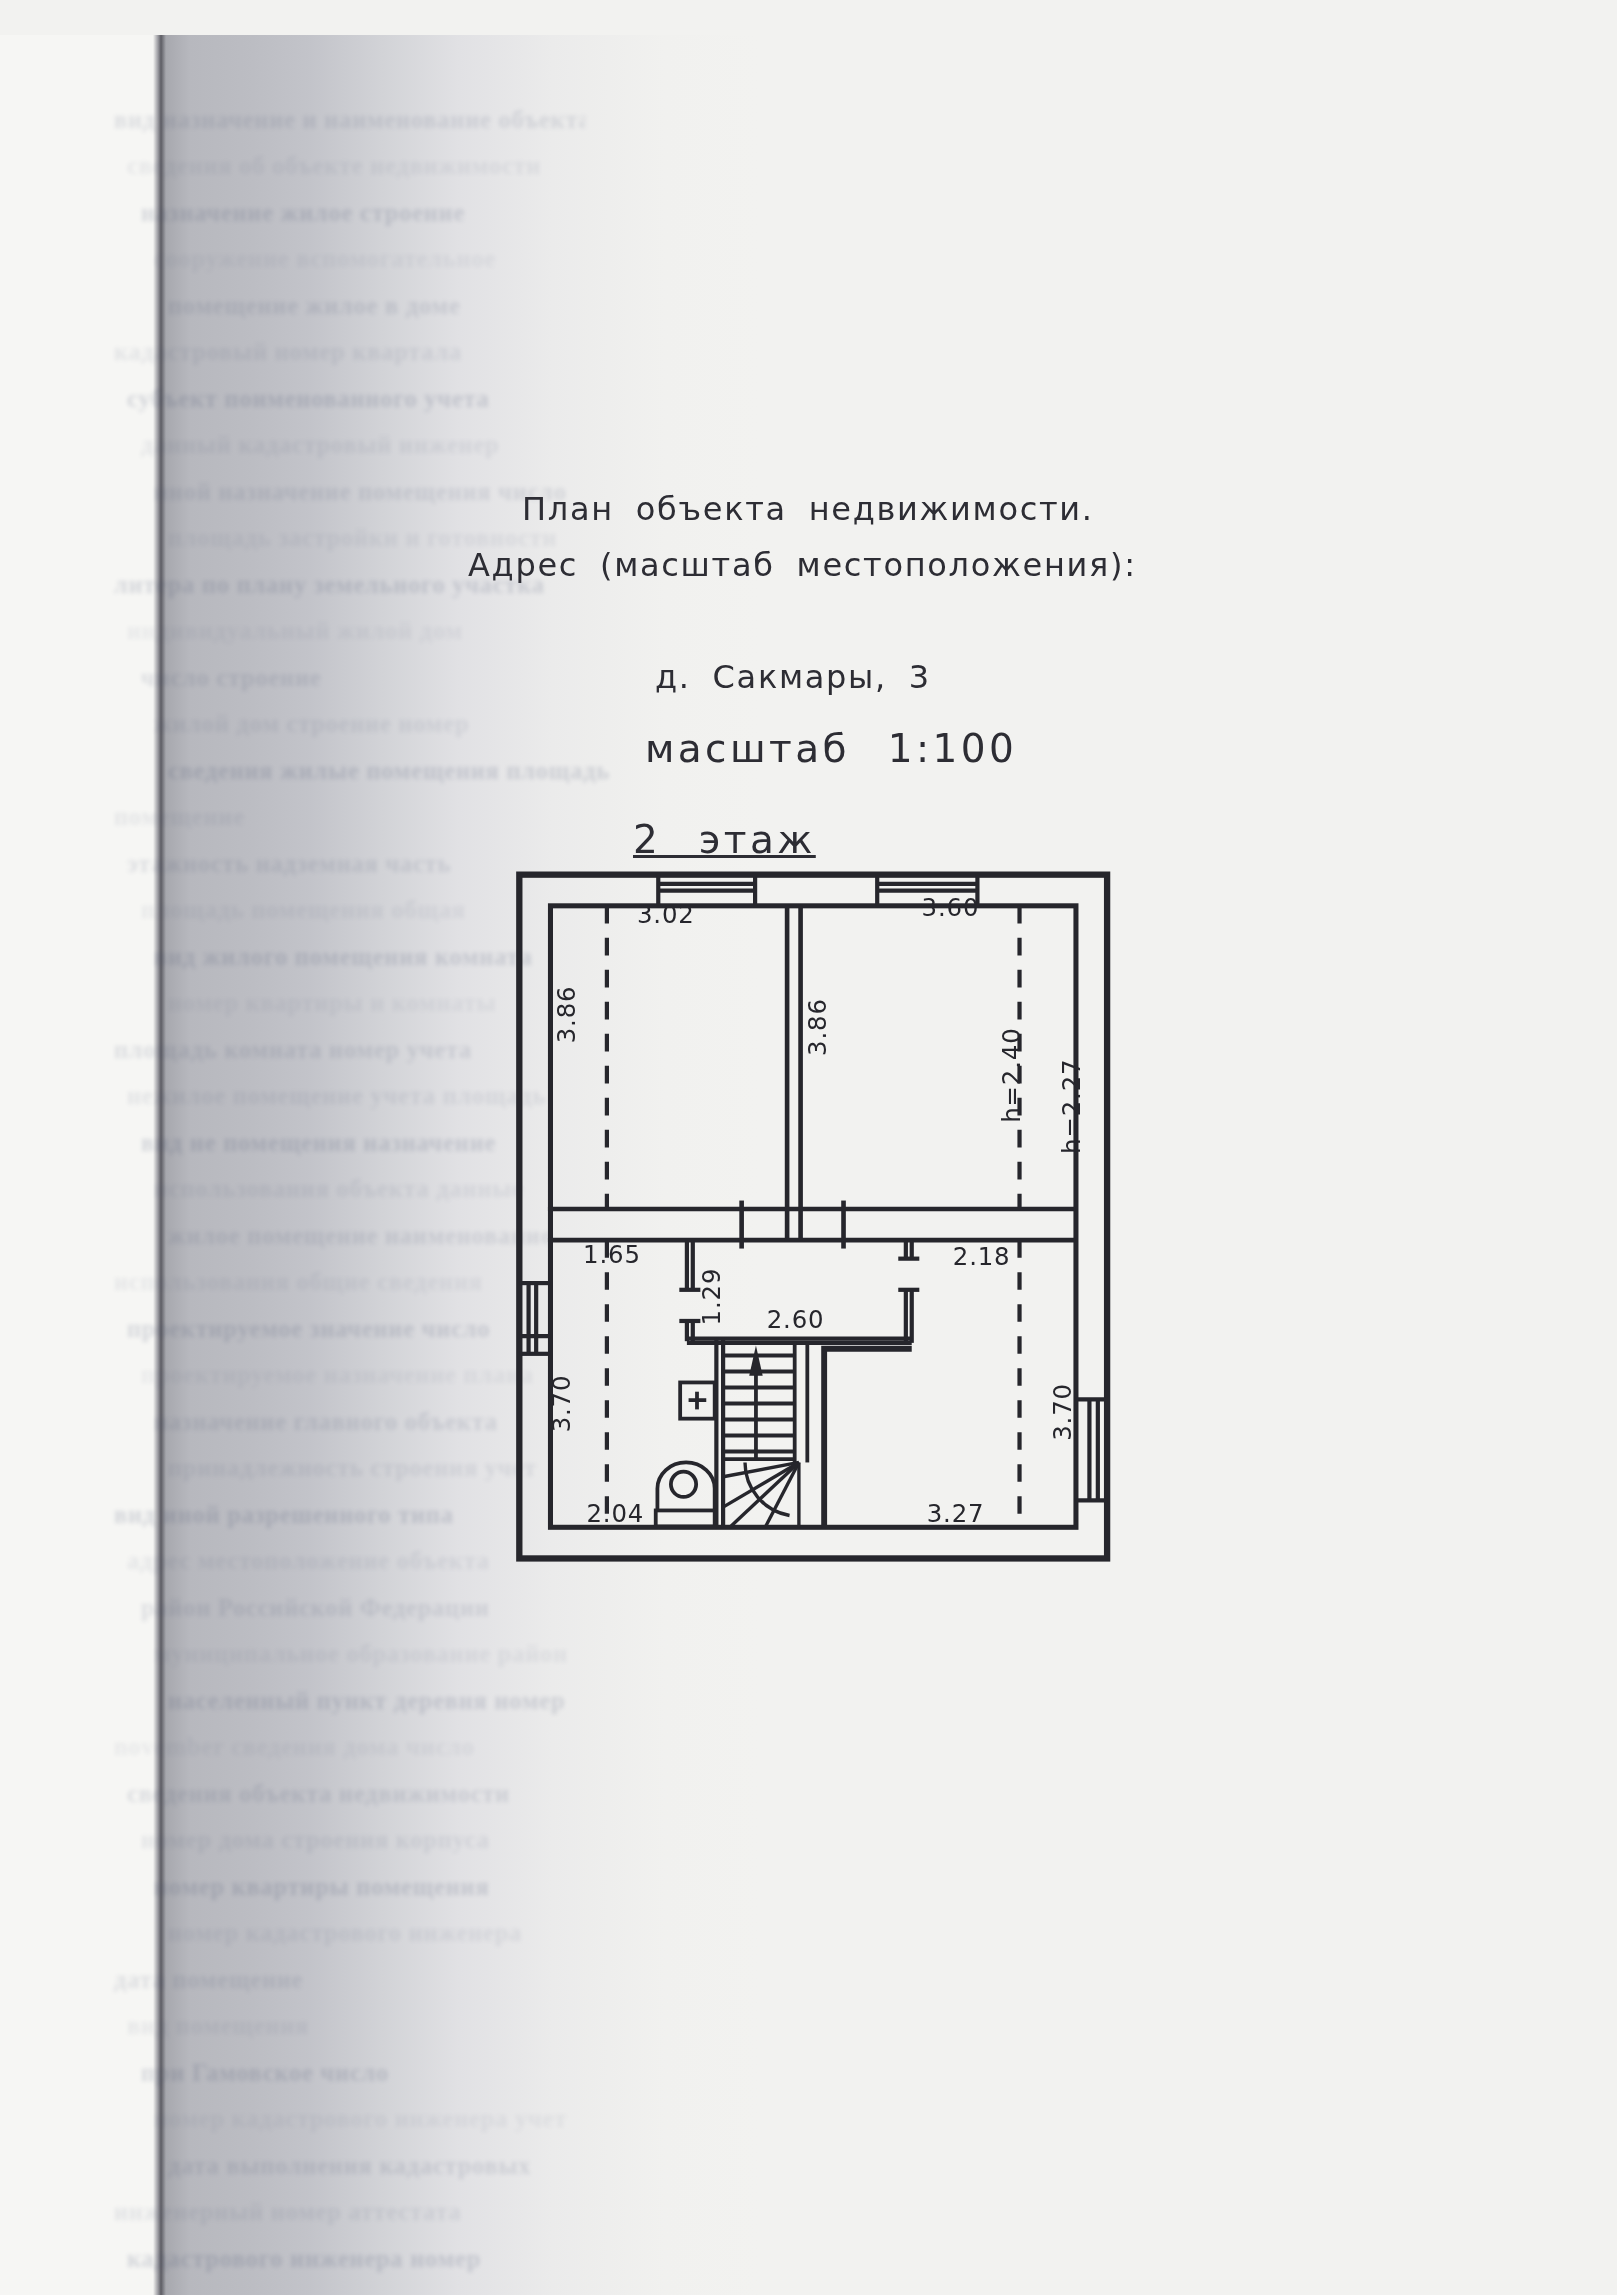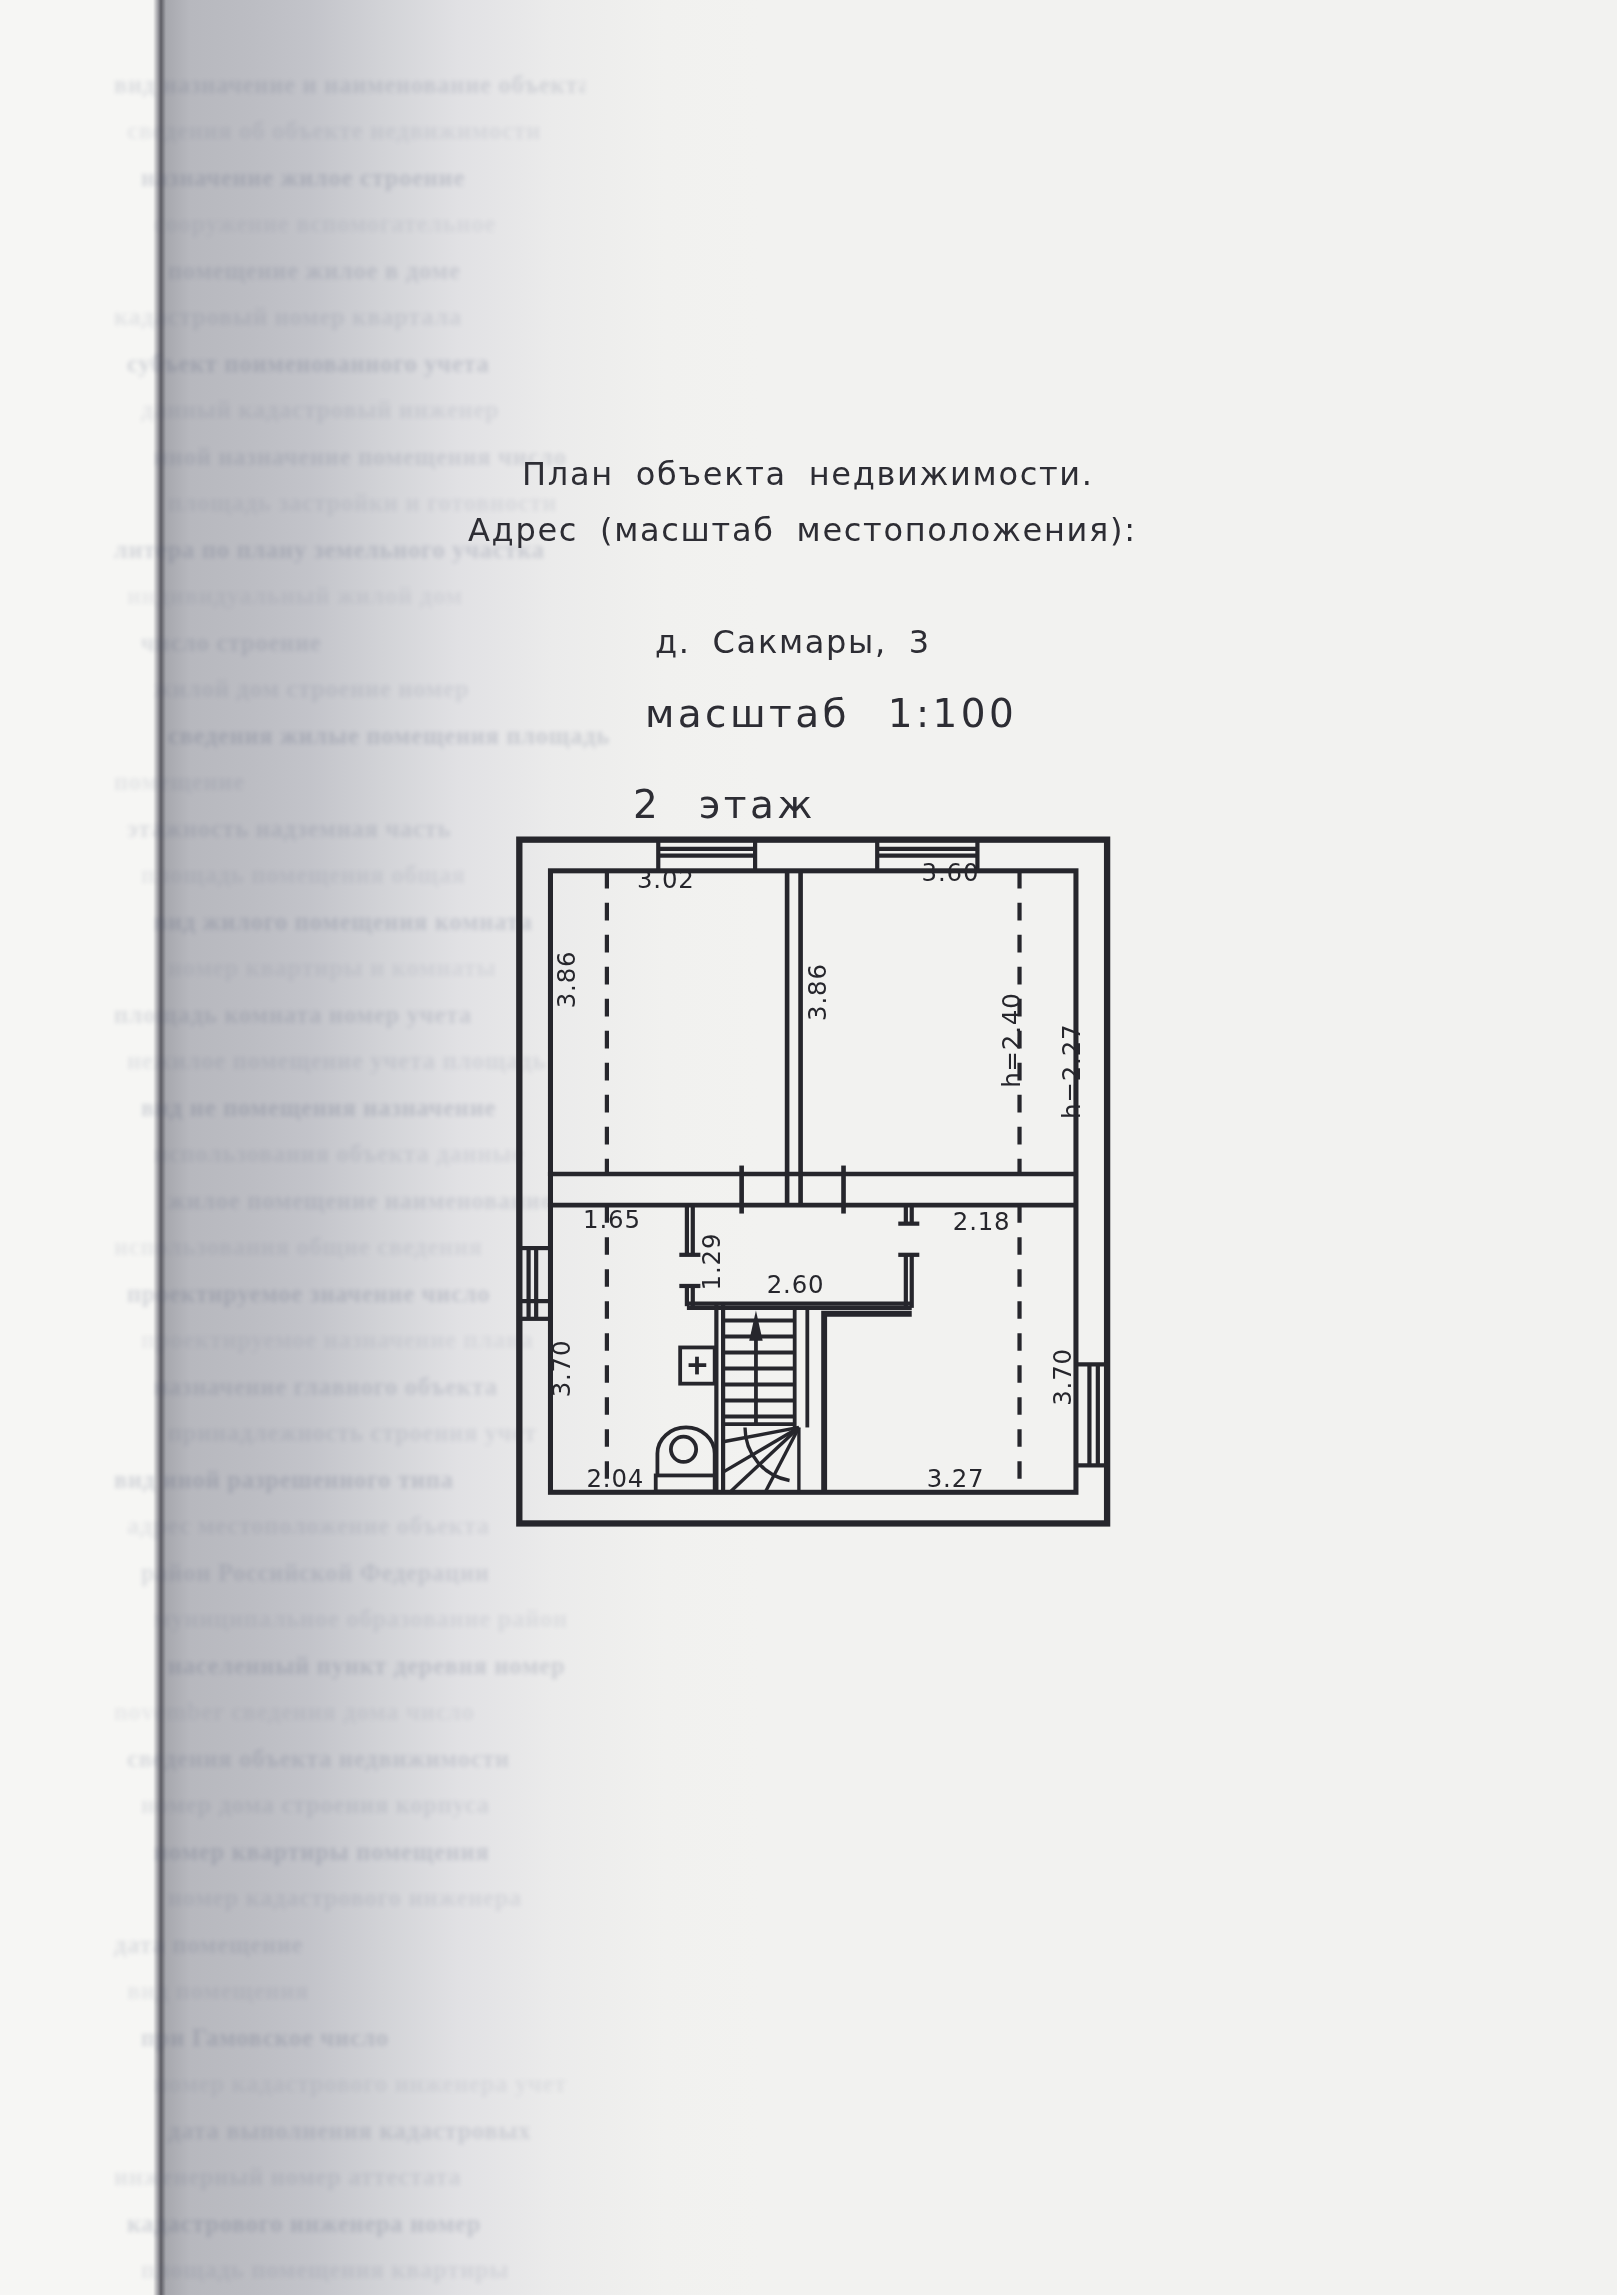"План объекта недвижимости." .paper { margin-top: none -> 35px }
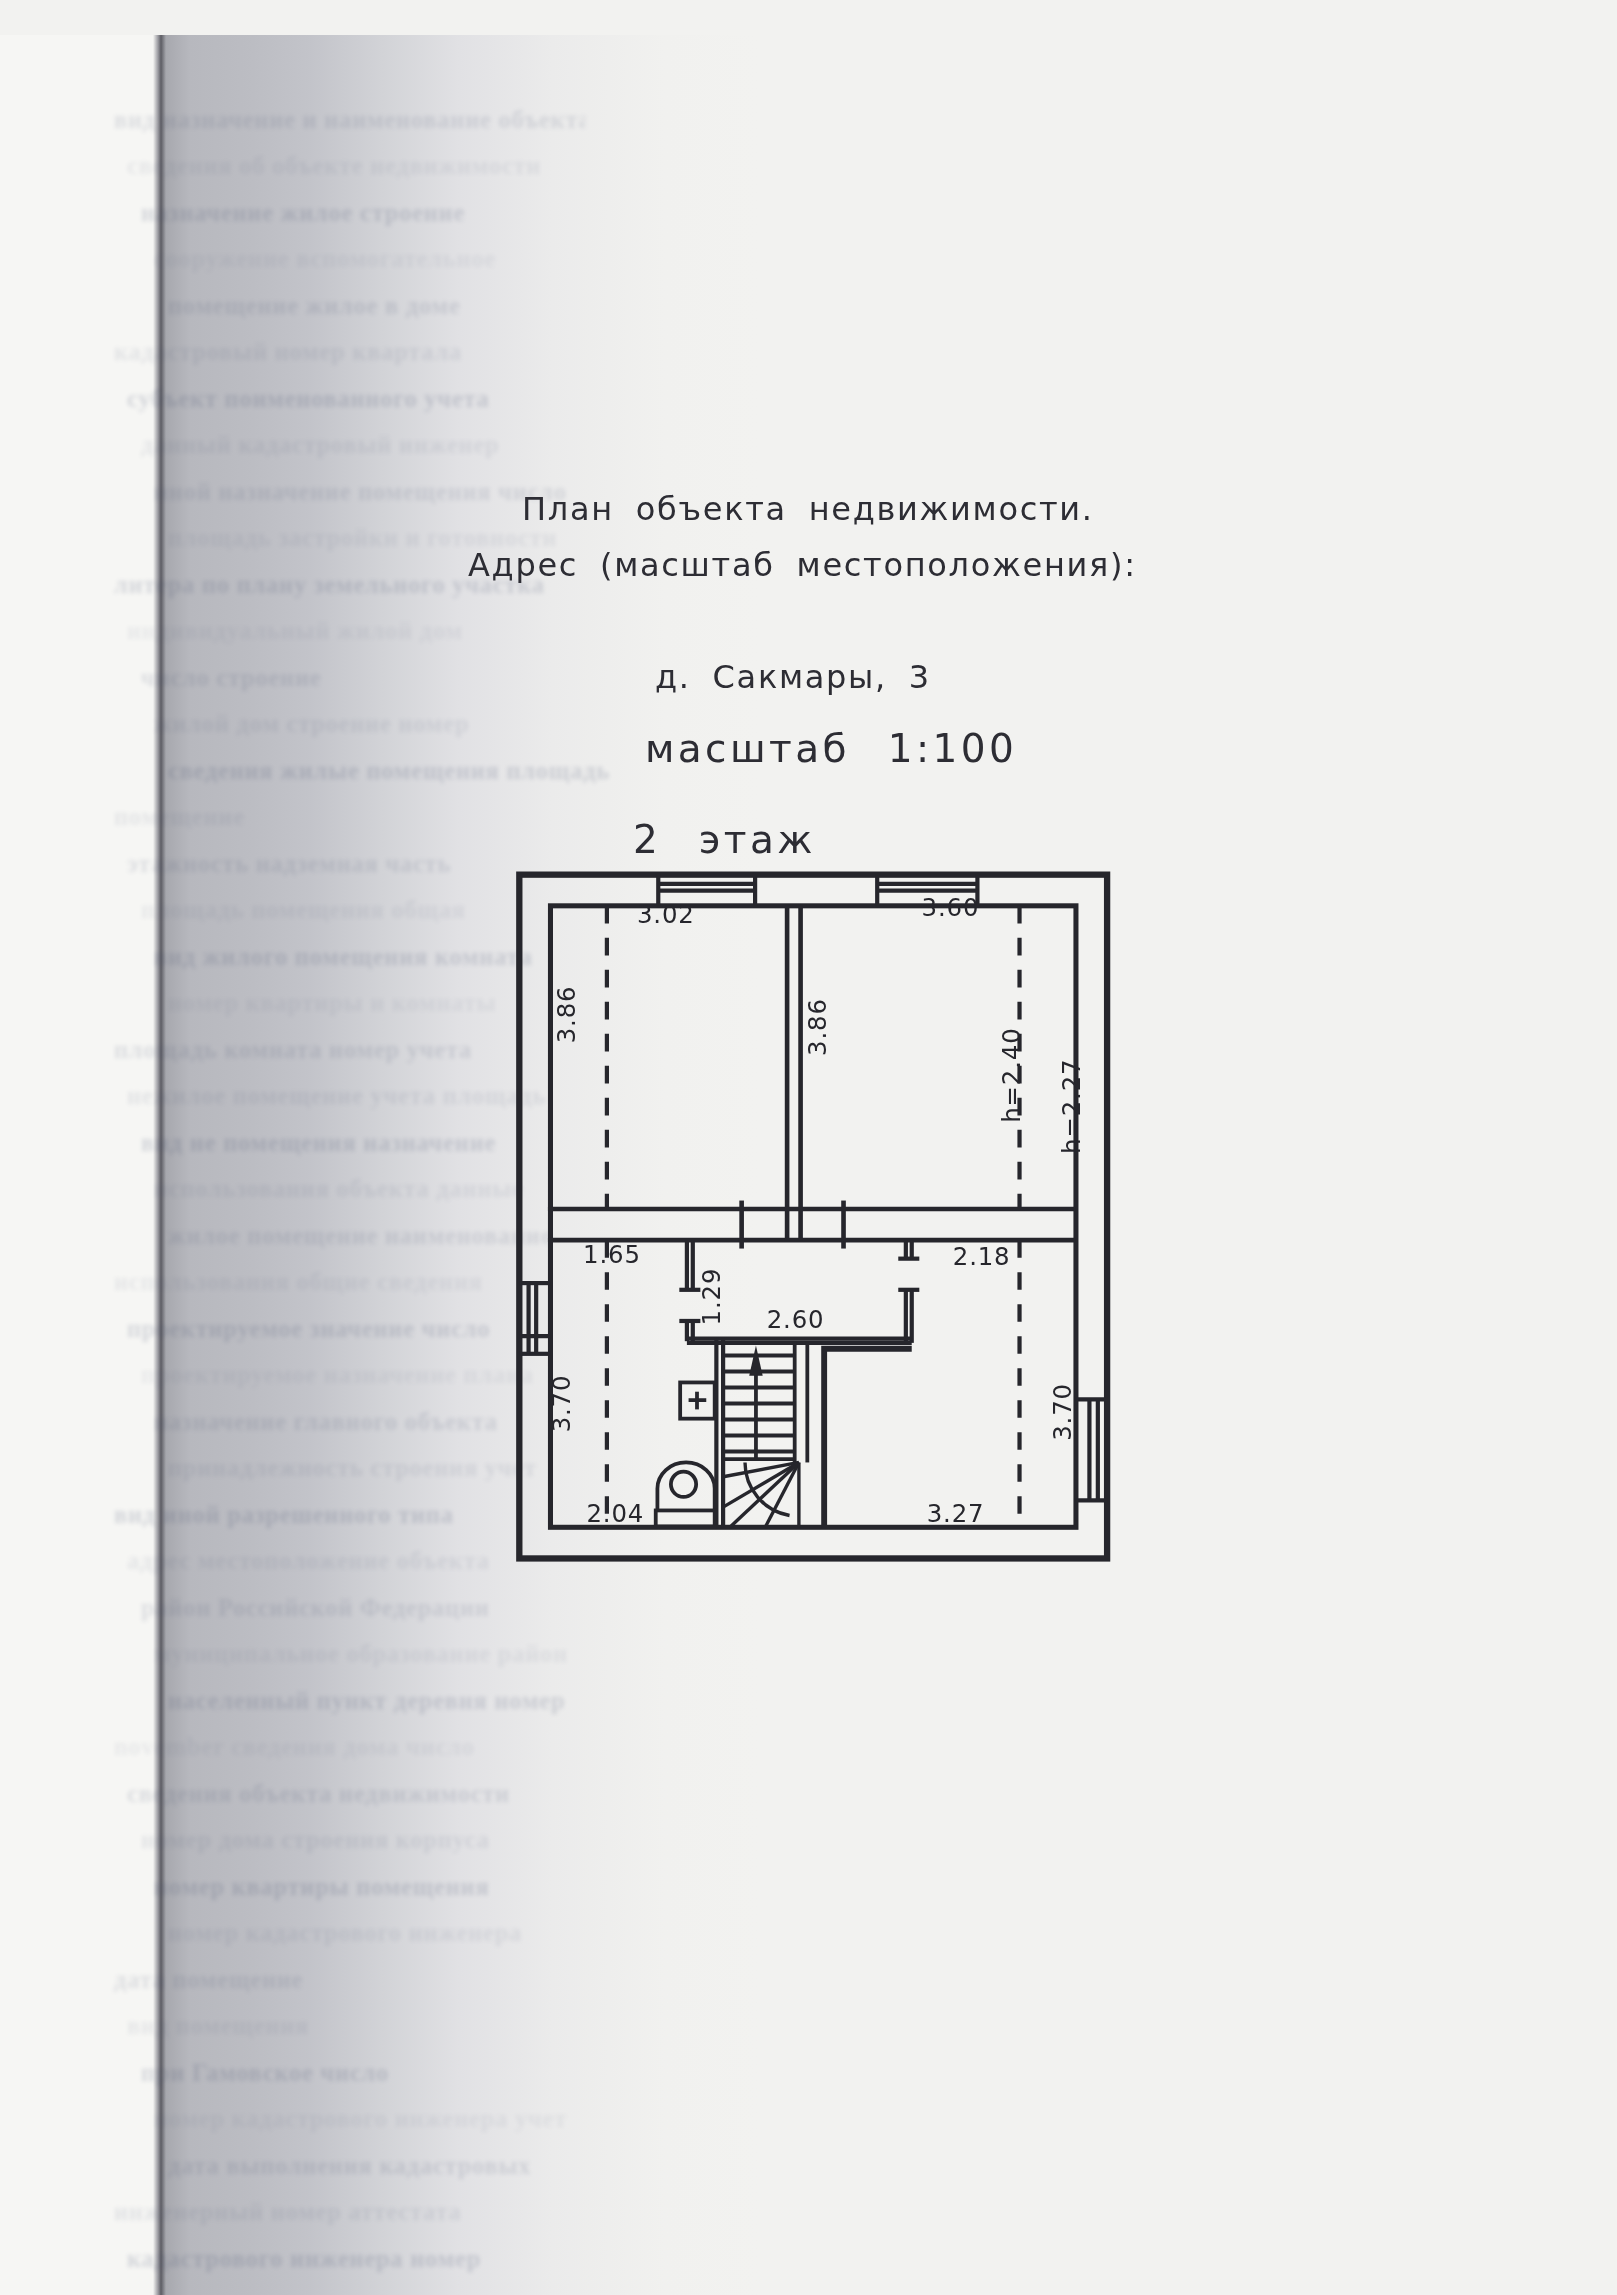"2 этаж" div.tline { text-decoration: none -> underline }
